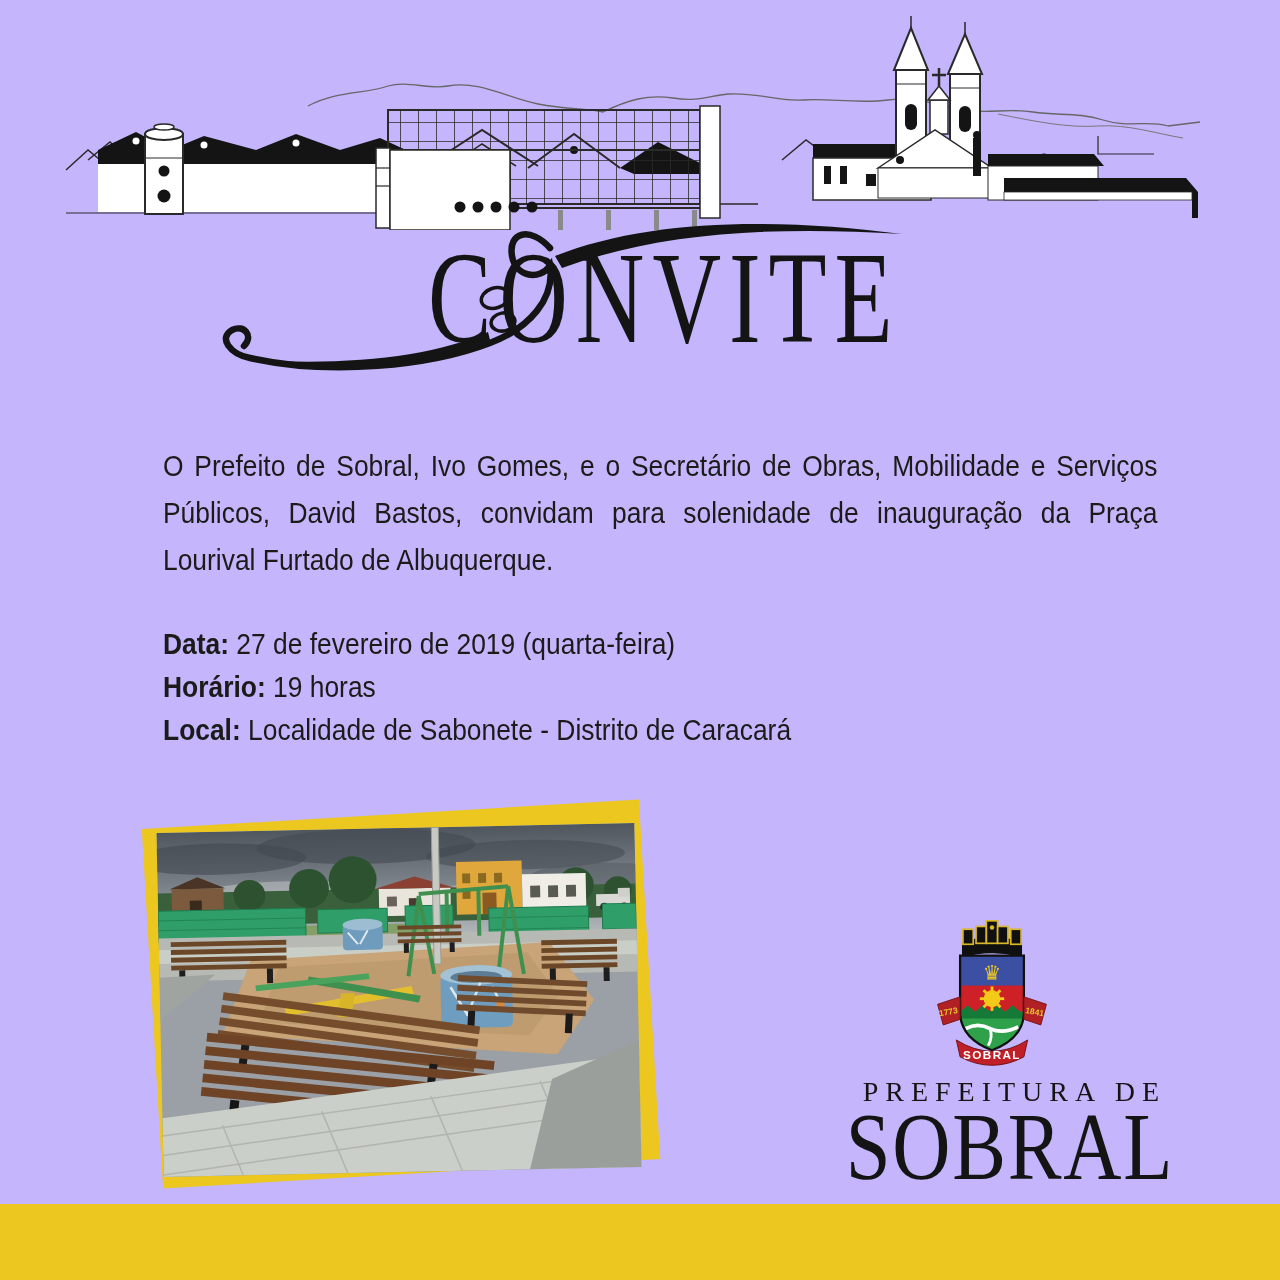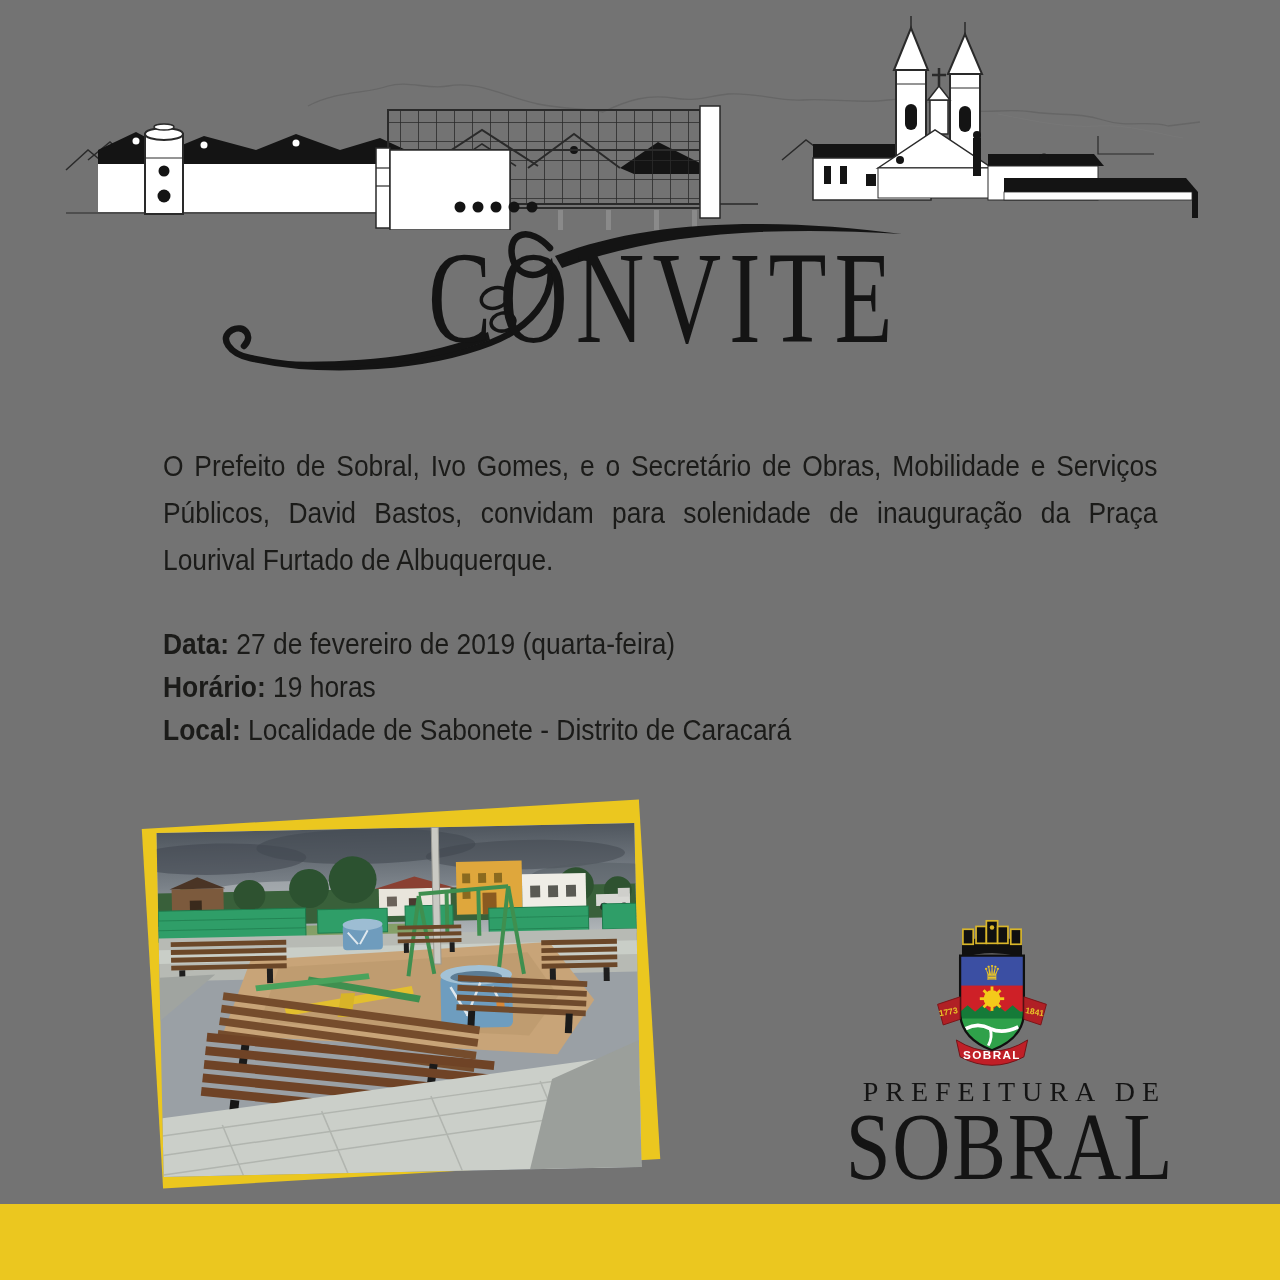"CONVITE" .page { background: #737373 -> #c4b5fd }
